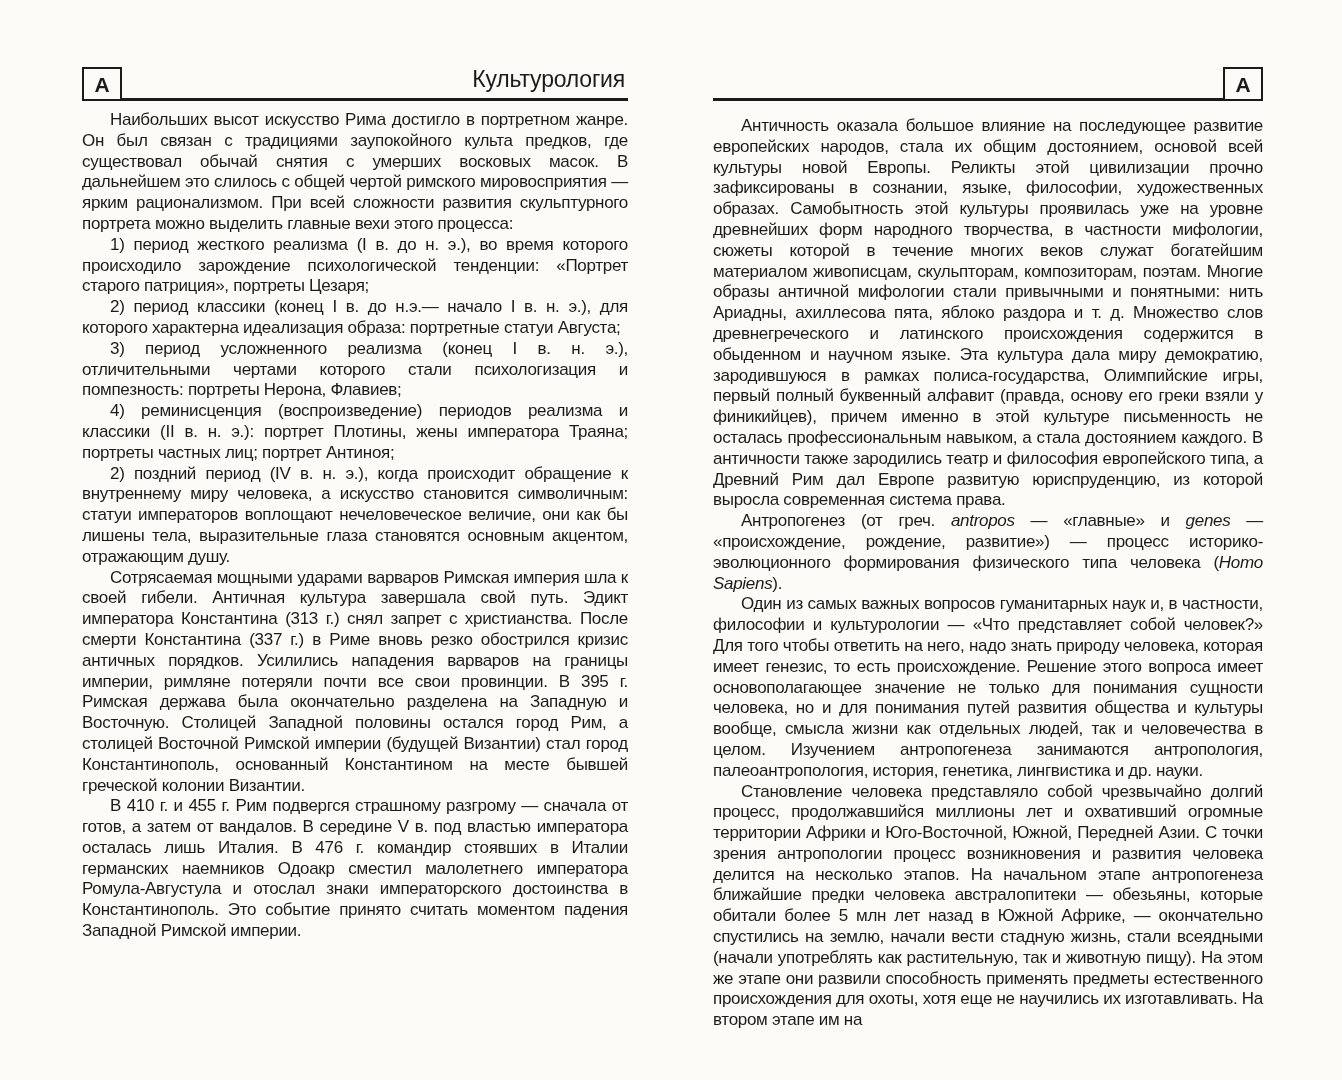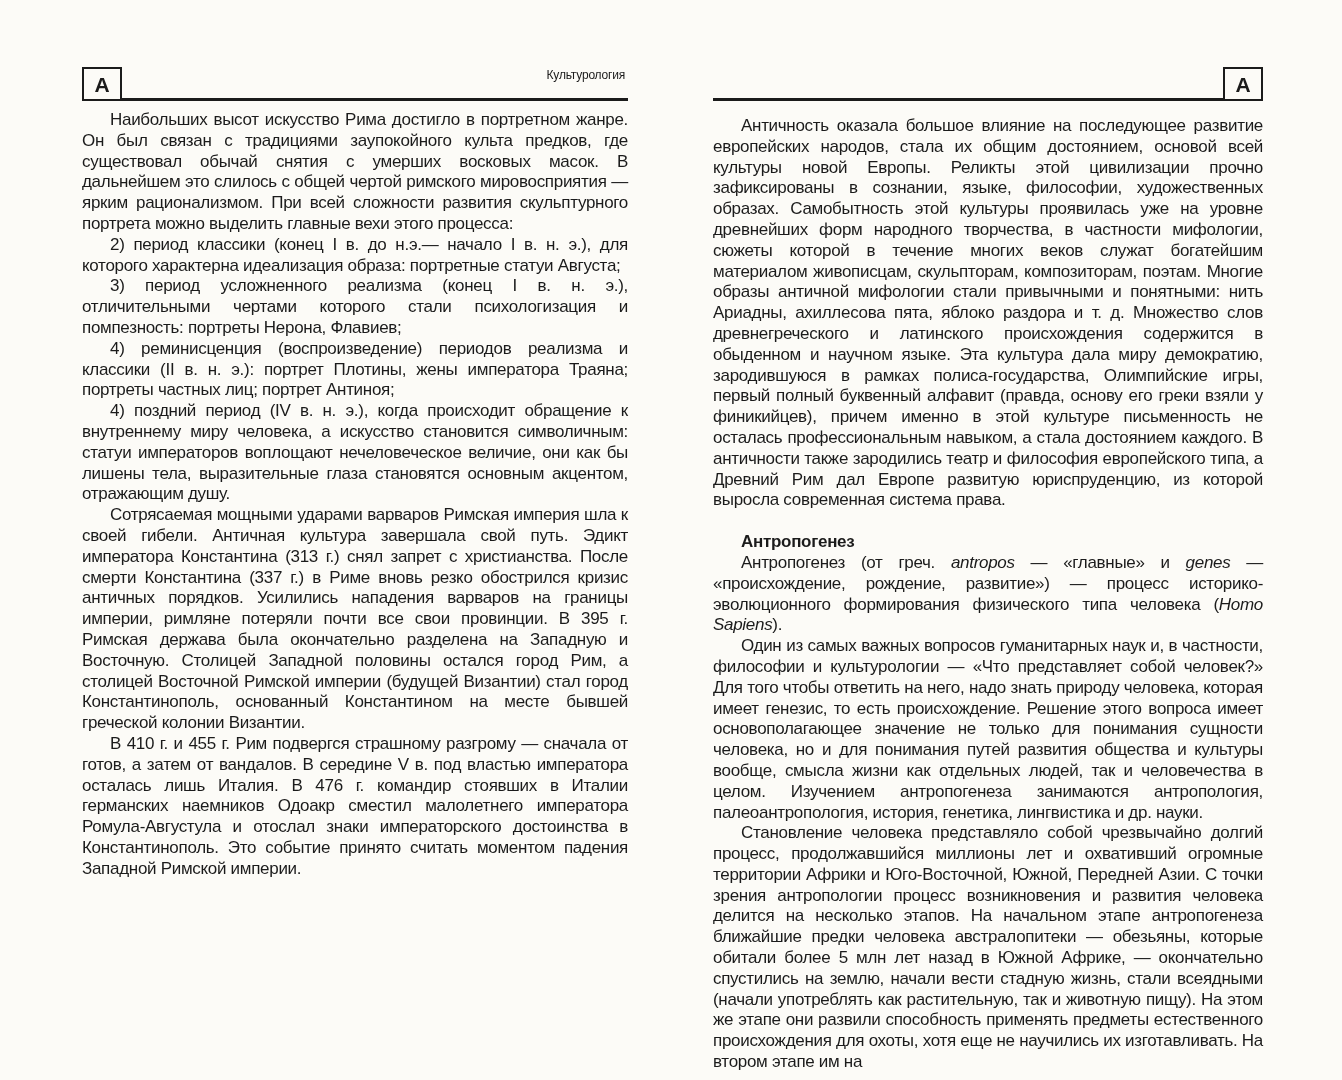"Культурология" .header-title { font-size: 12px -> 23px; padding: 0 3px 16px 0 -> 0 3px 5px 0 }
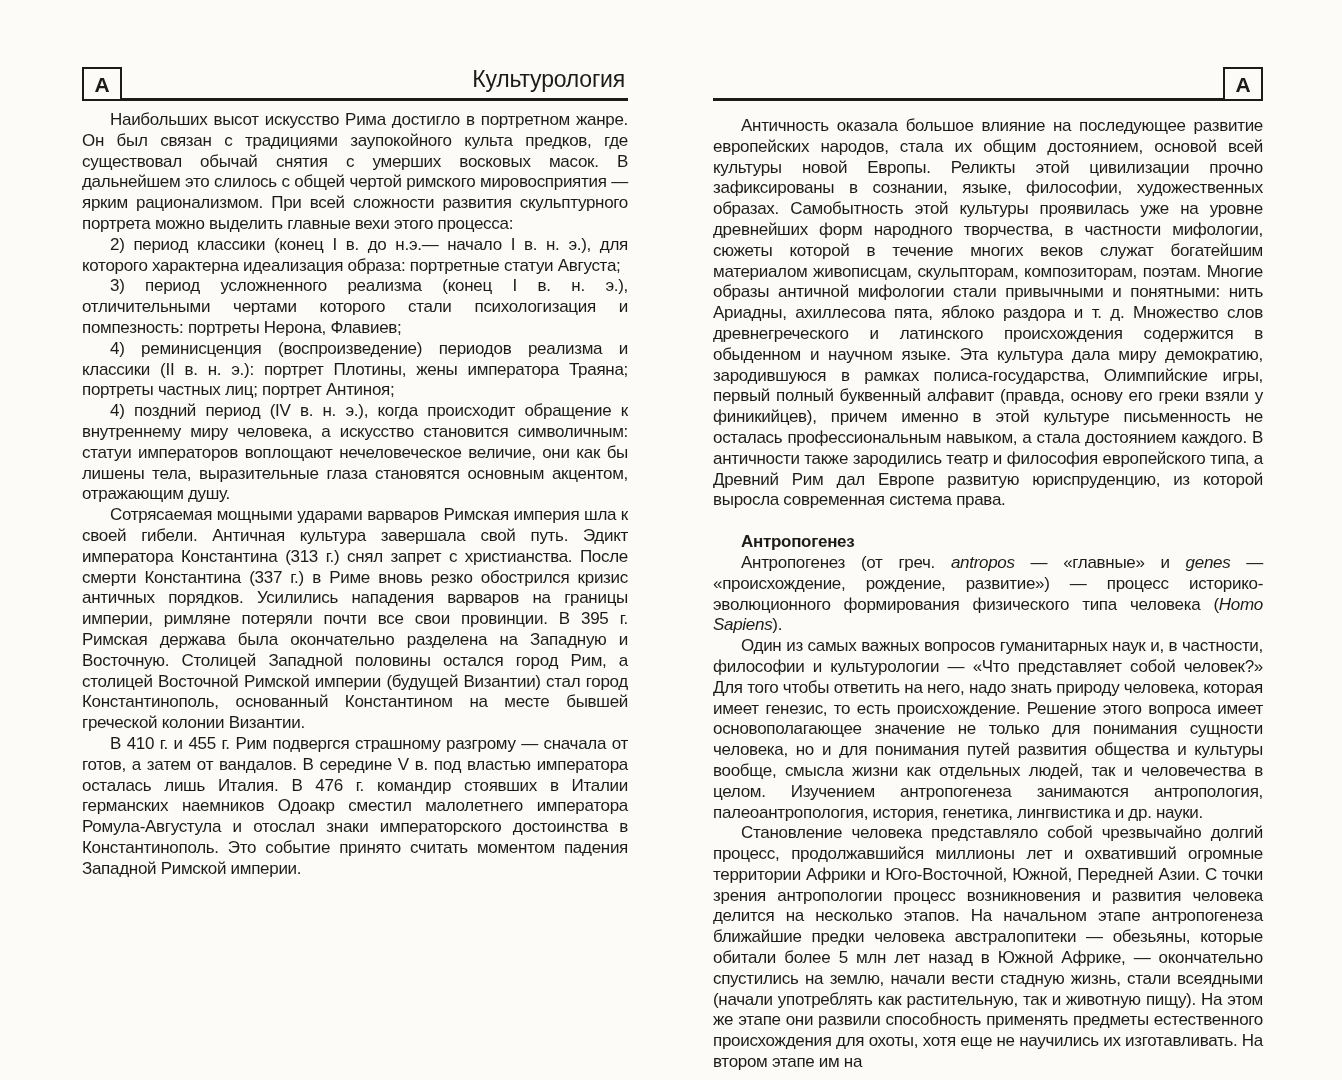"1) период жесткого реализма (I" p.para { html: none -> <p><span>1) период жесткого реализма (I в. до н. э.), во время которого происходило зарождение психологической тенденции: «Портрет старого патриция», портреты Цезаря;</span></p> }
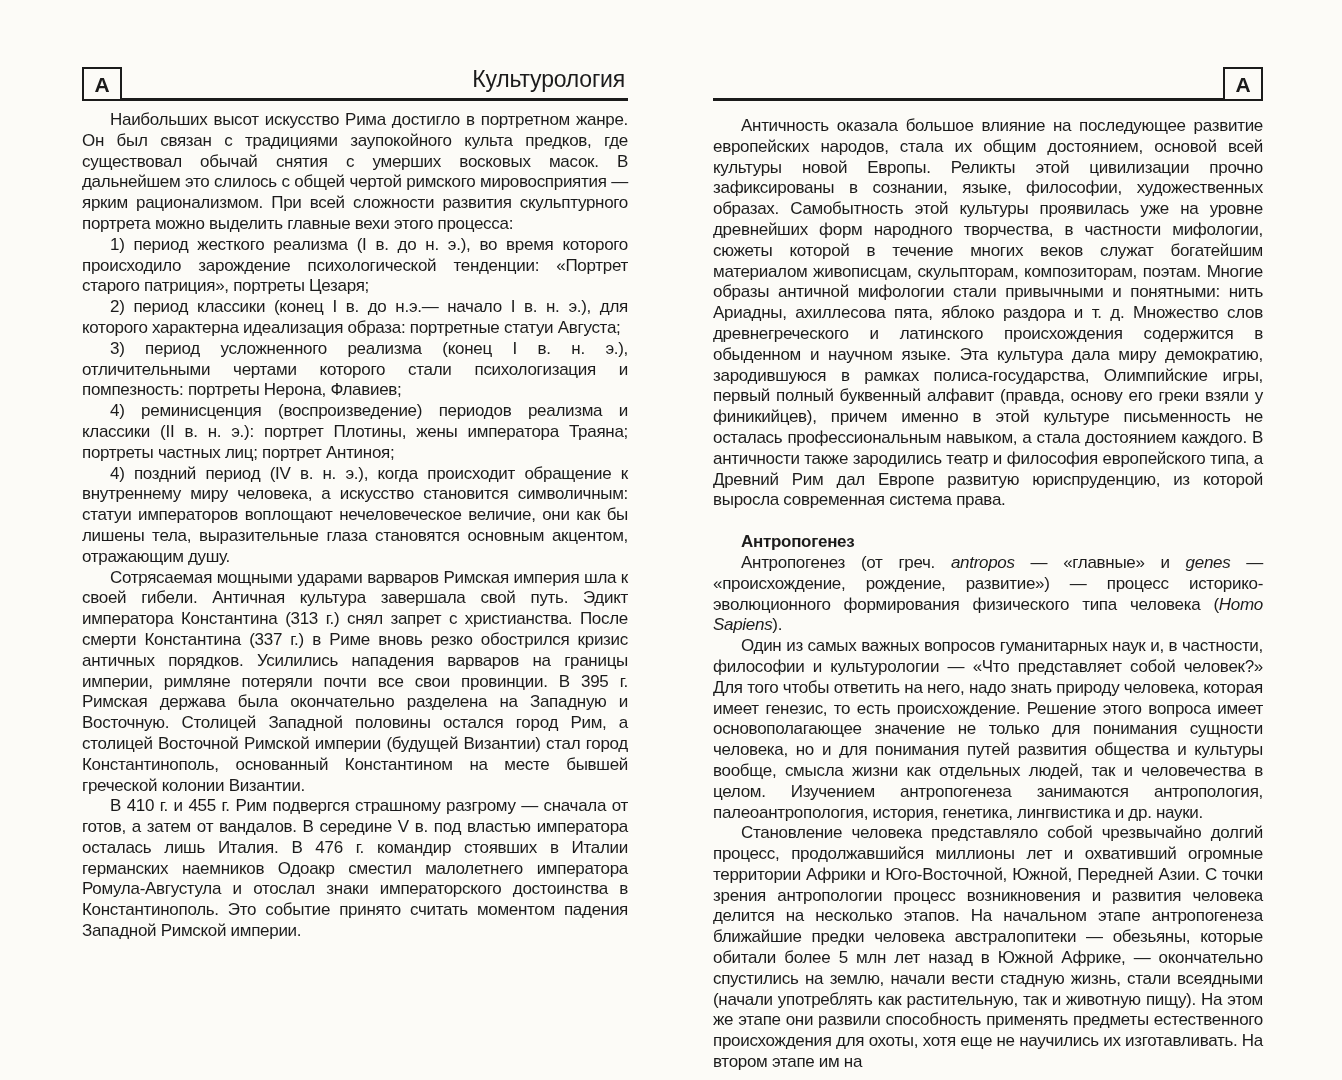"4) поздний период (IV в." span { text: 4 -> 2 }
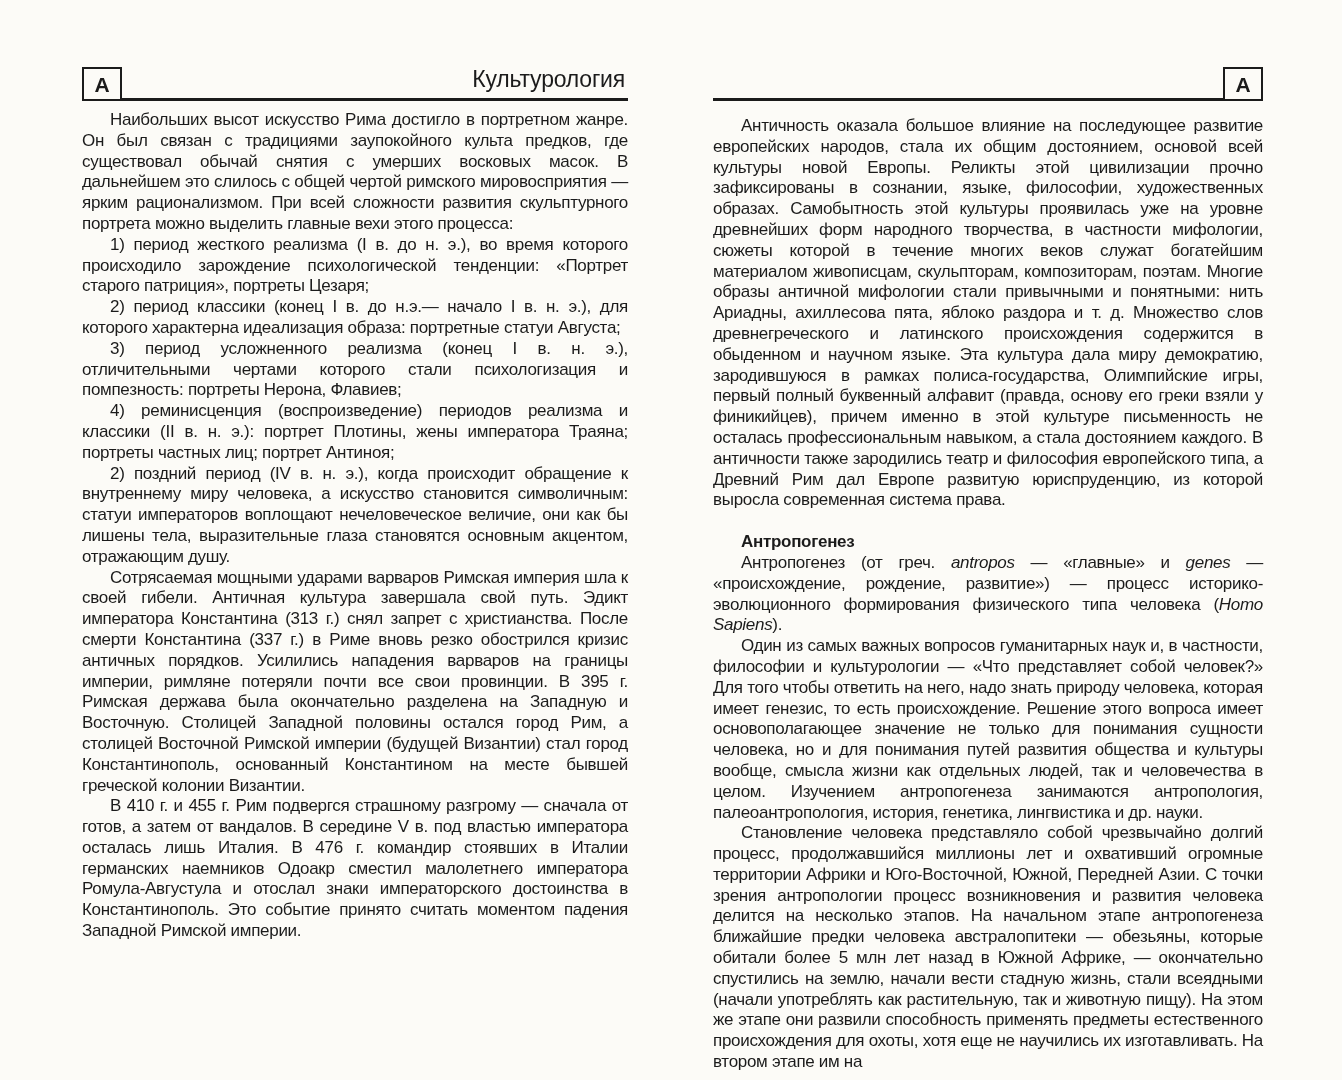"Антропогенез" h3.section-heading { html: <h3><span>Антропогенез</span></h3> -> none }
